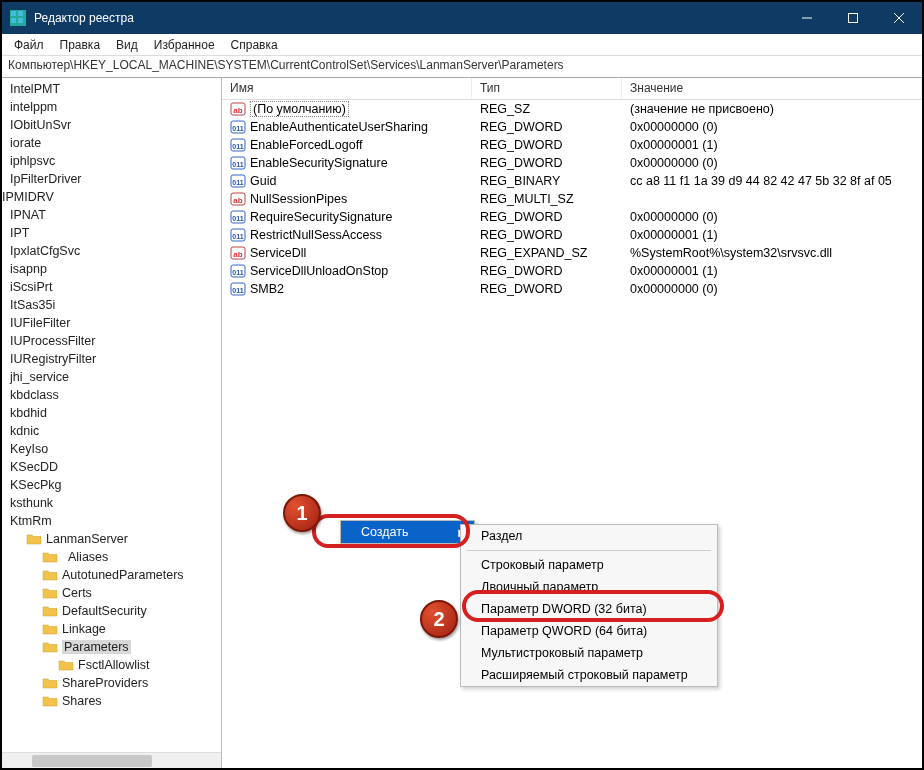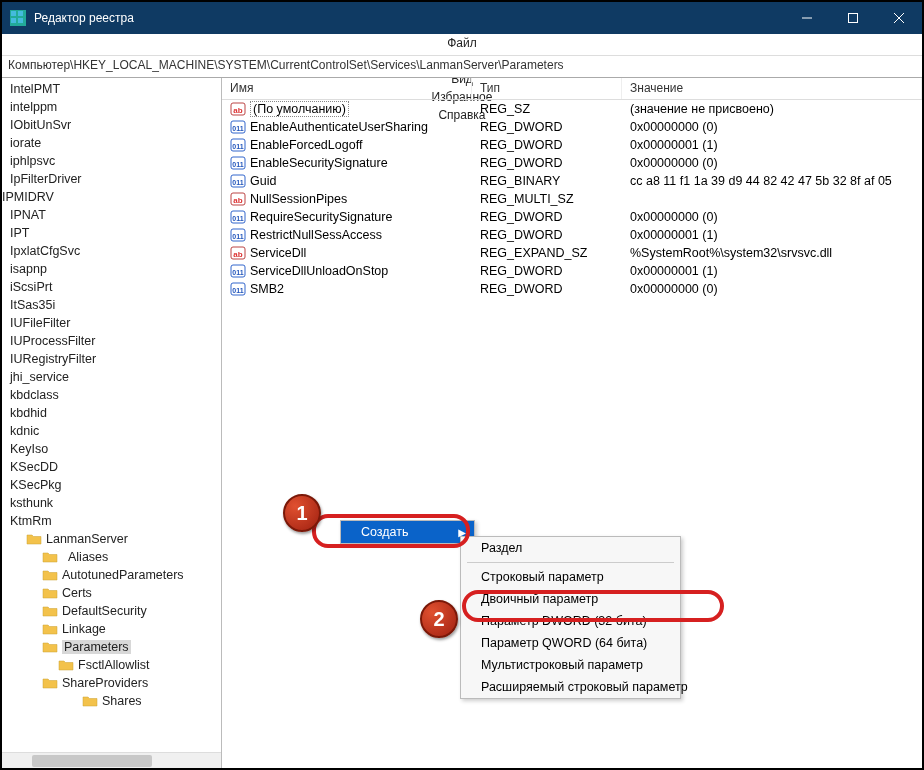"Файл" .menubar { flex-direction: column -> none }
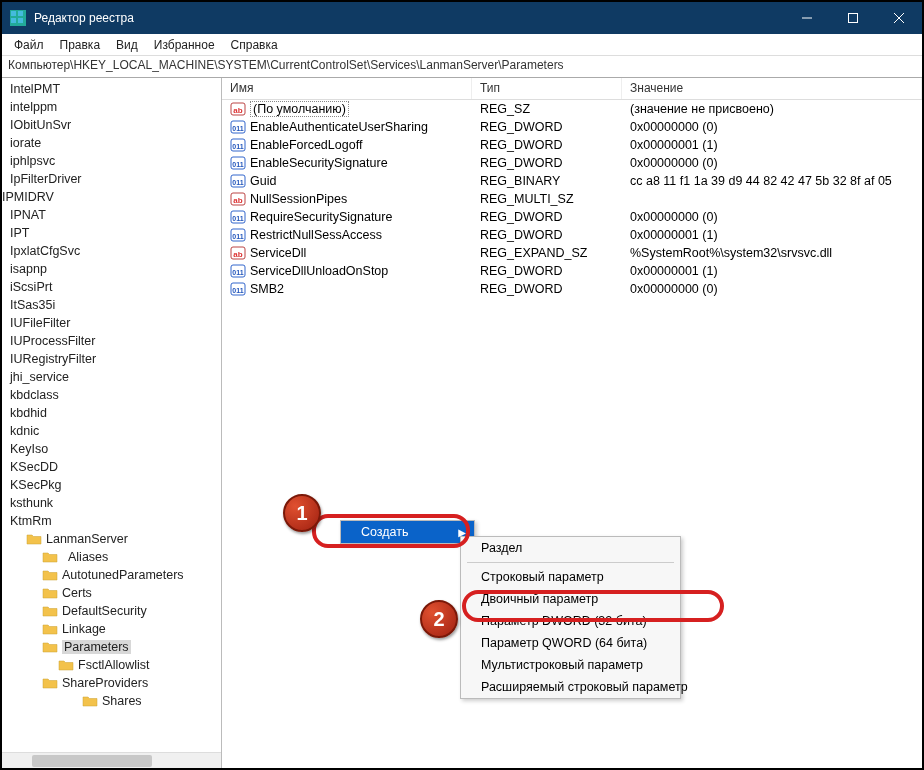"Раздел" .ctx2 { top: 458px -> 446px; width: 221px -> 258px }
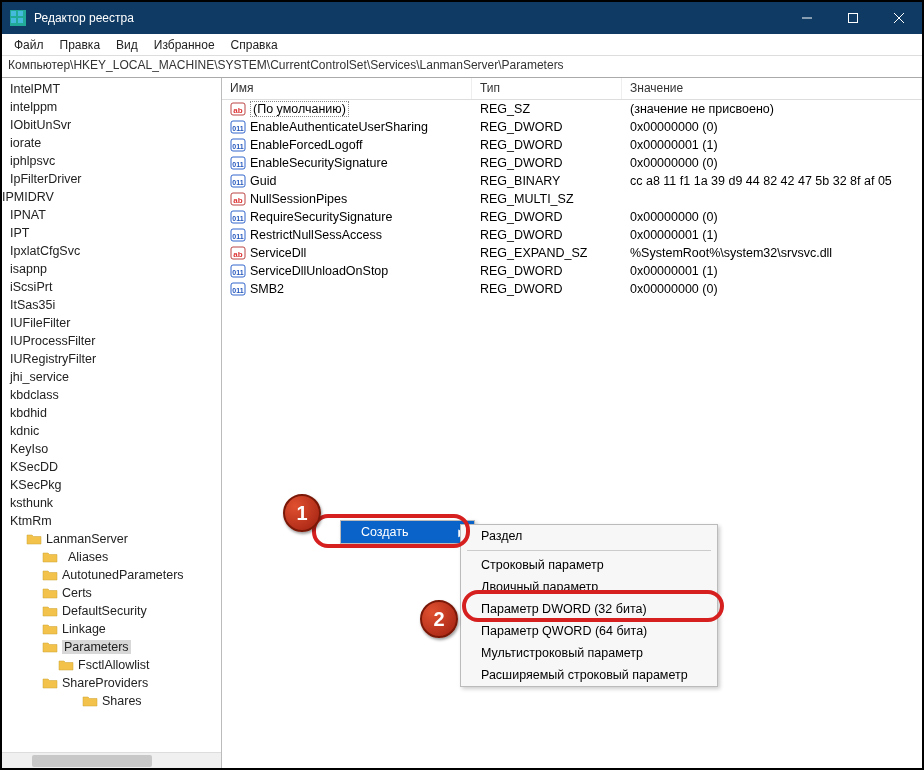"Shares" div.tree-item { margin-left: 40px -> none }
